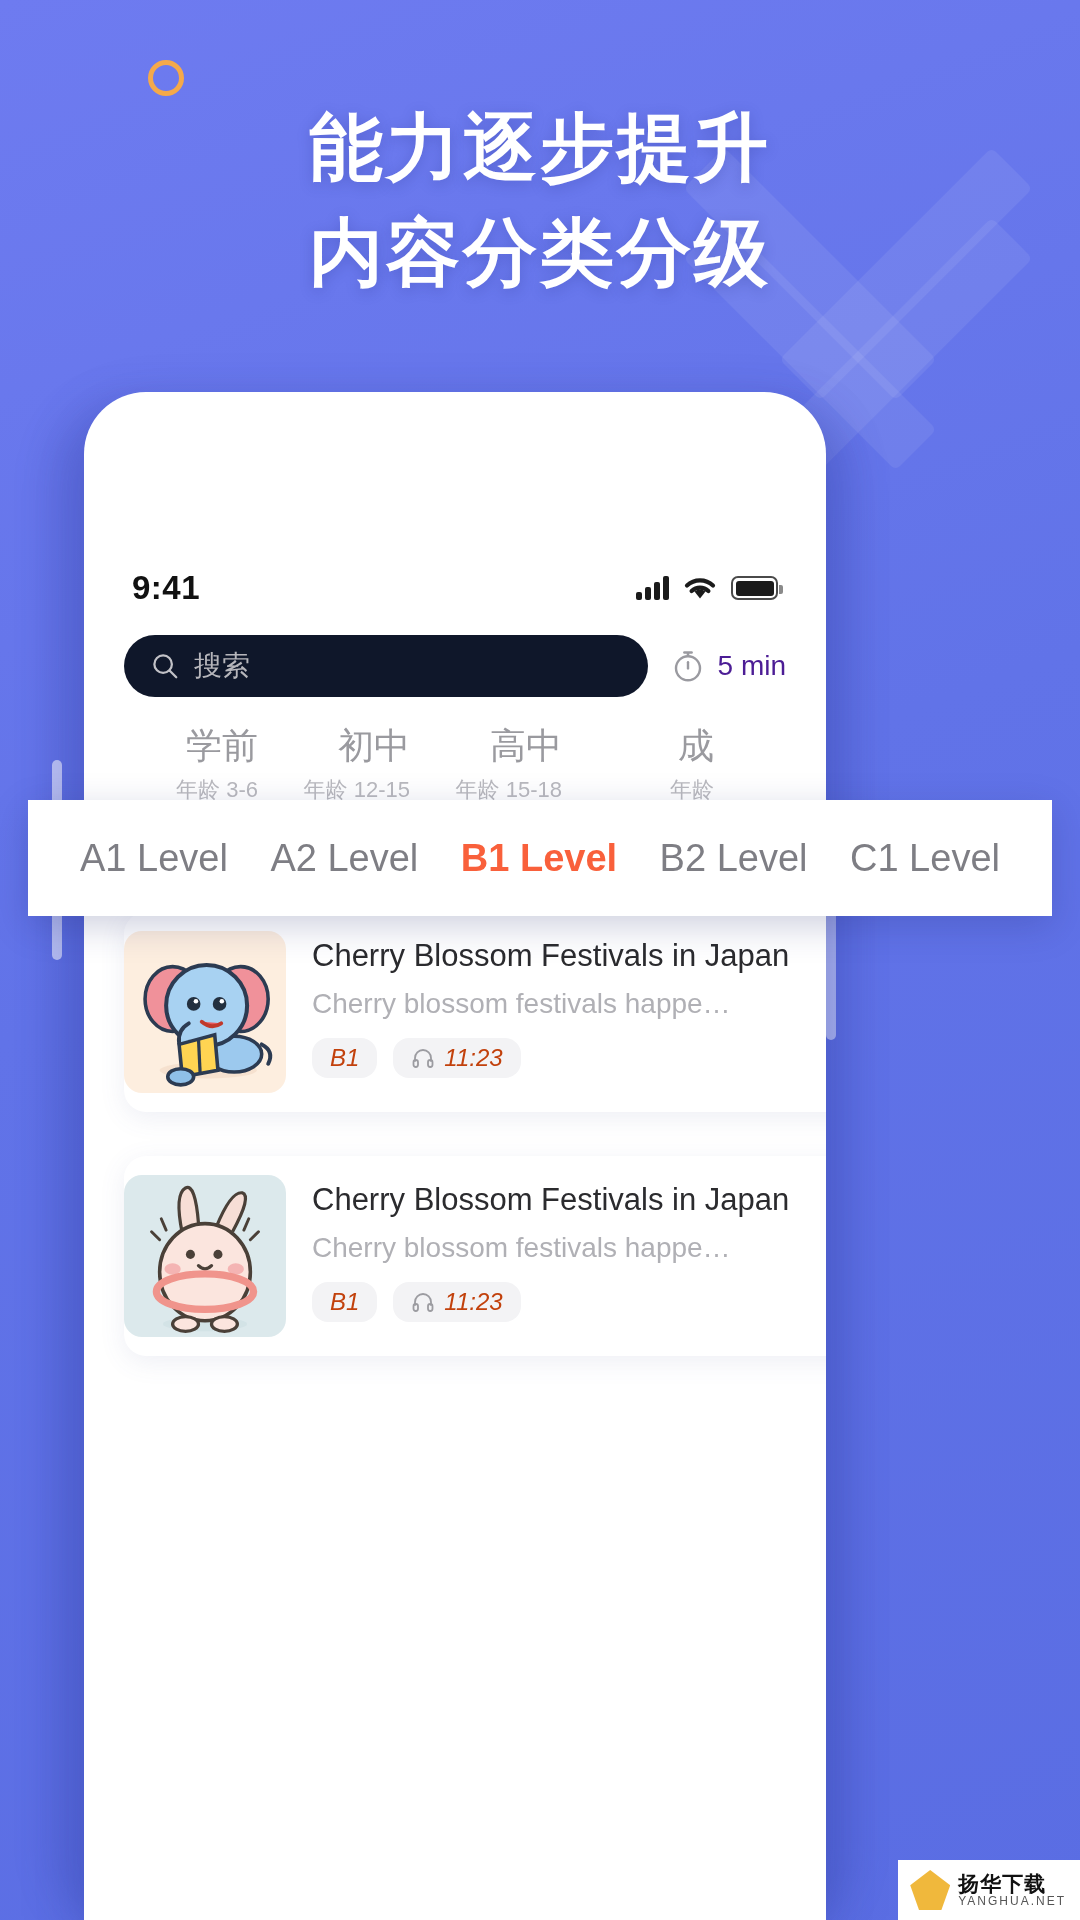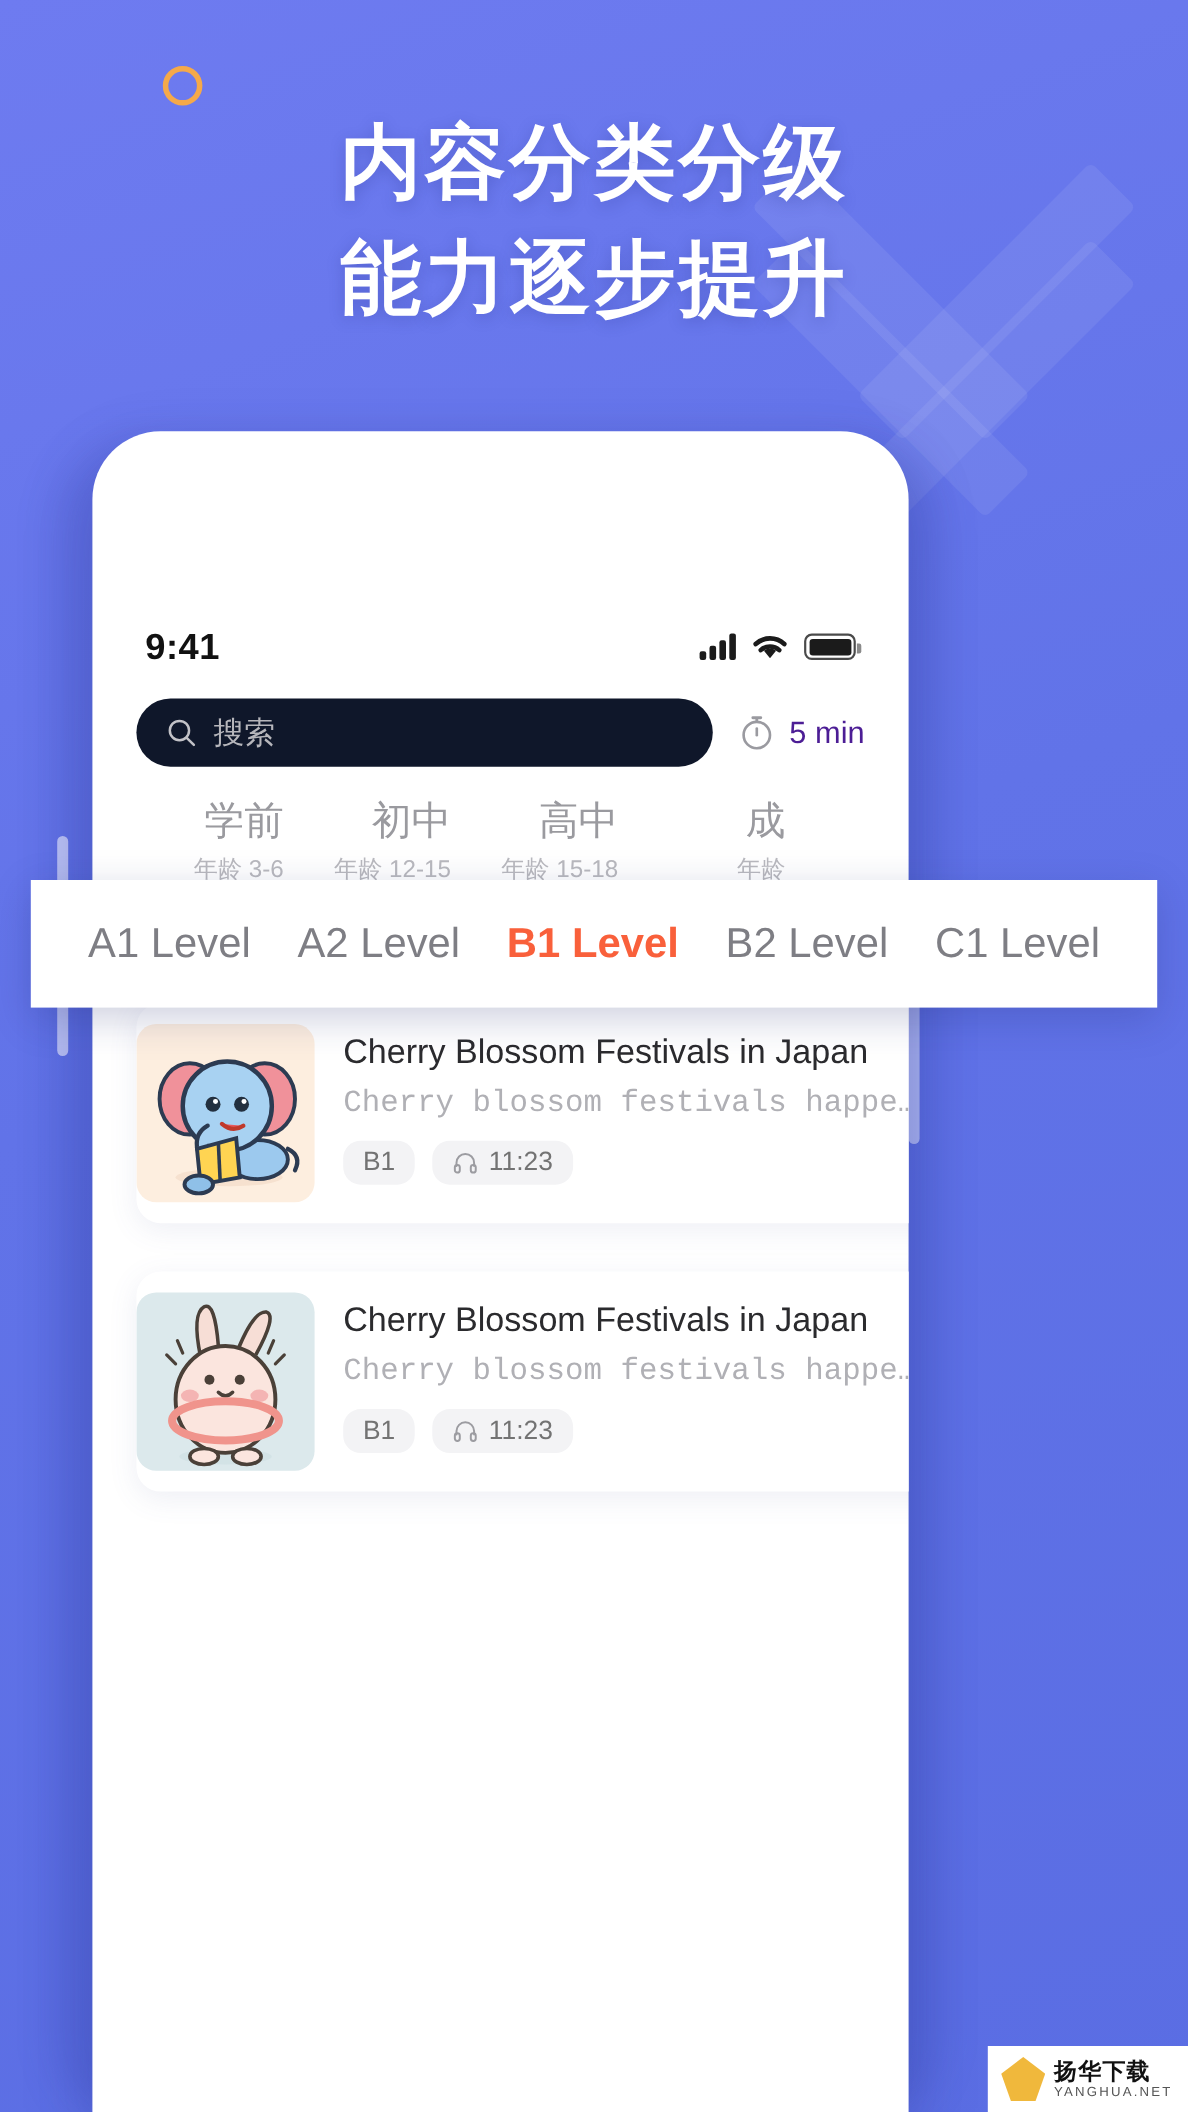"内容分类分级" div { order: before "能力逐步提升" -> after "能力逐步提升" }
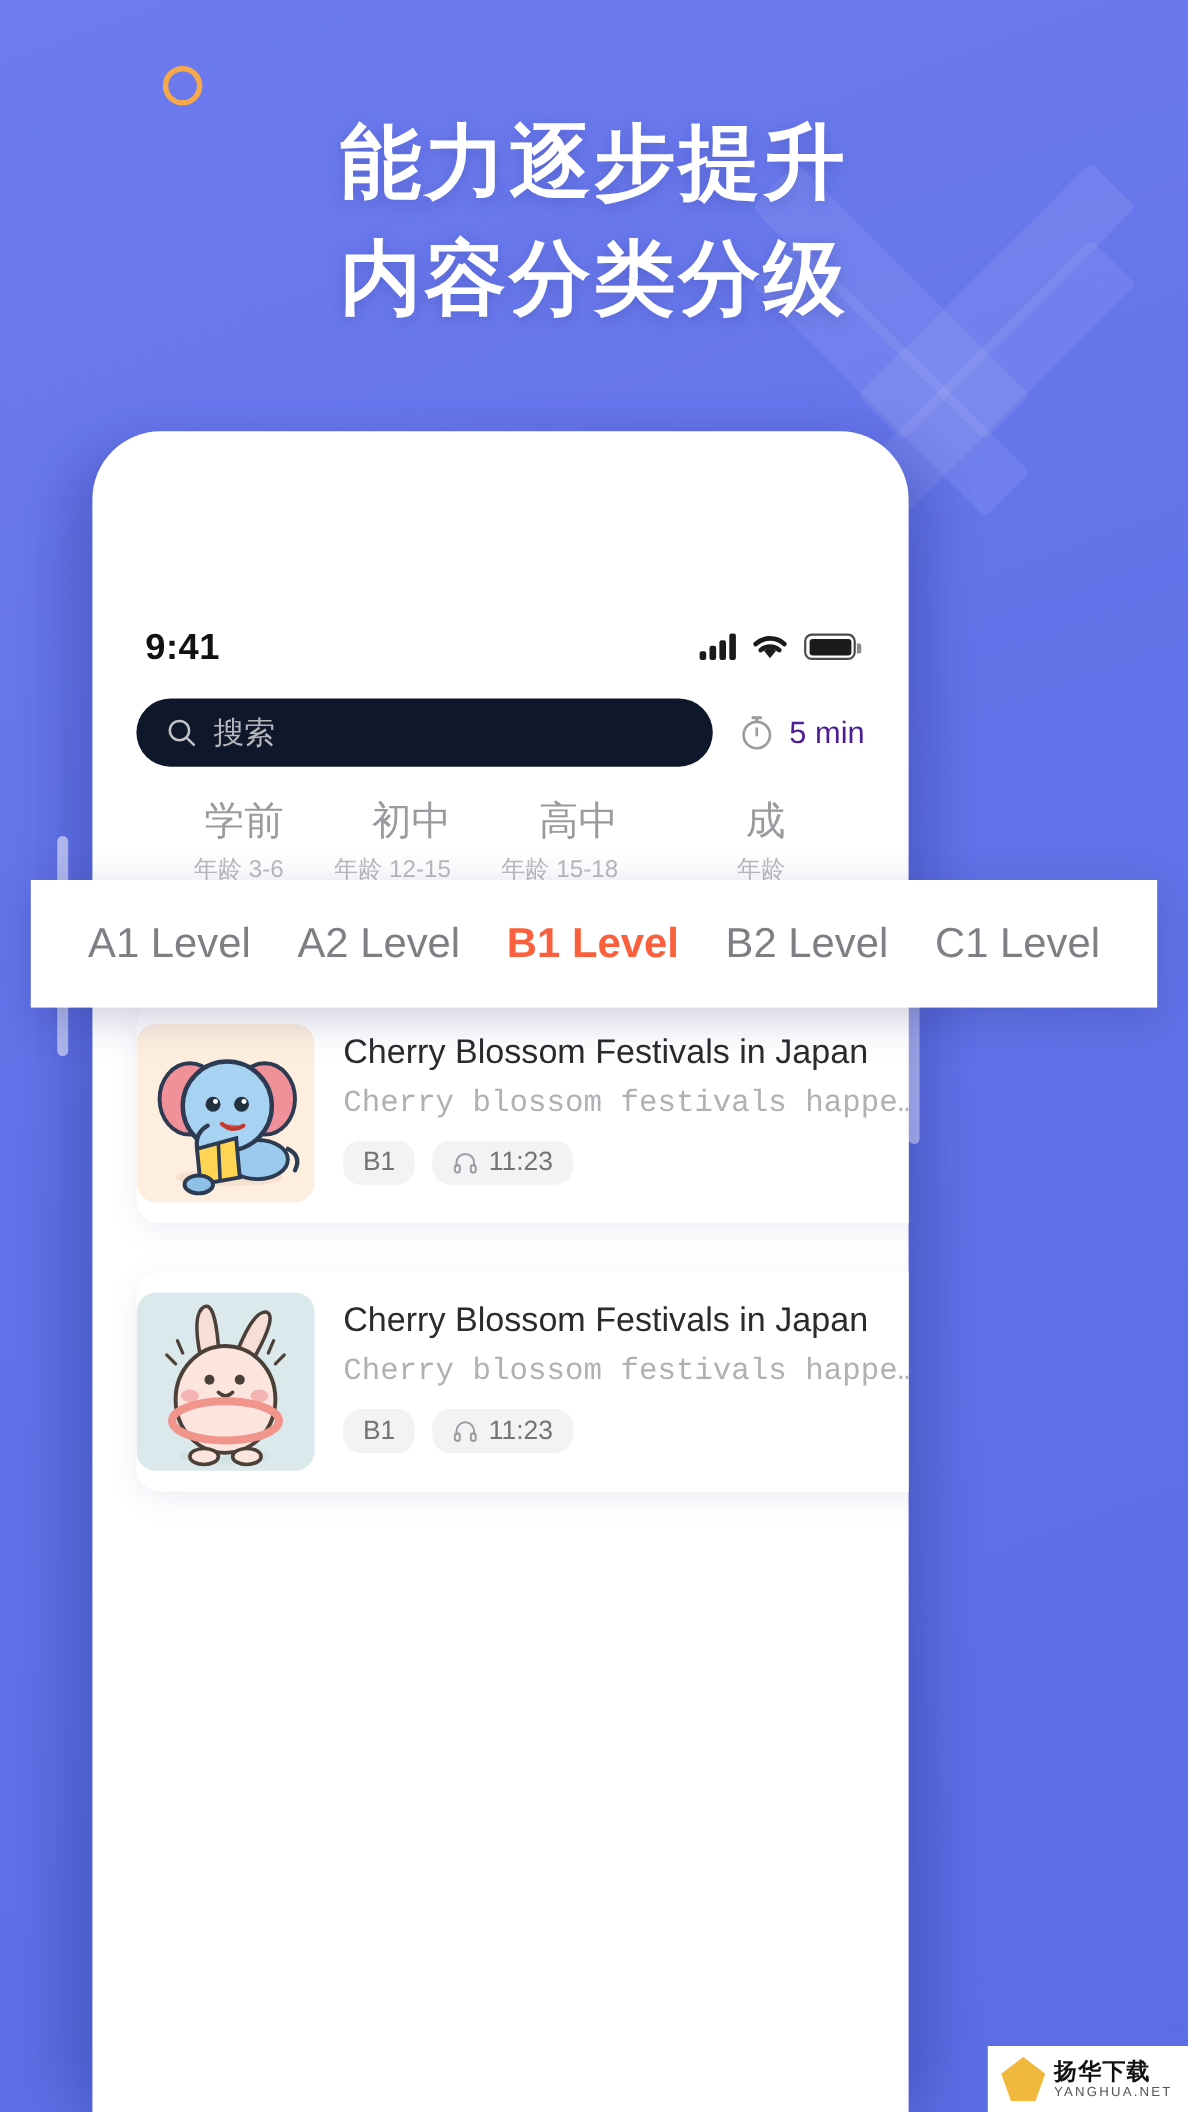"Cherry blossom festivals happe…" .c-desc { font-family: Liberation Mono, monospace -> none }
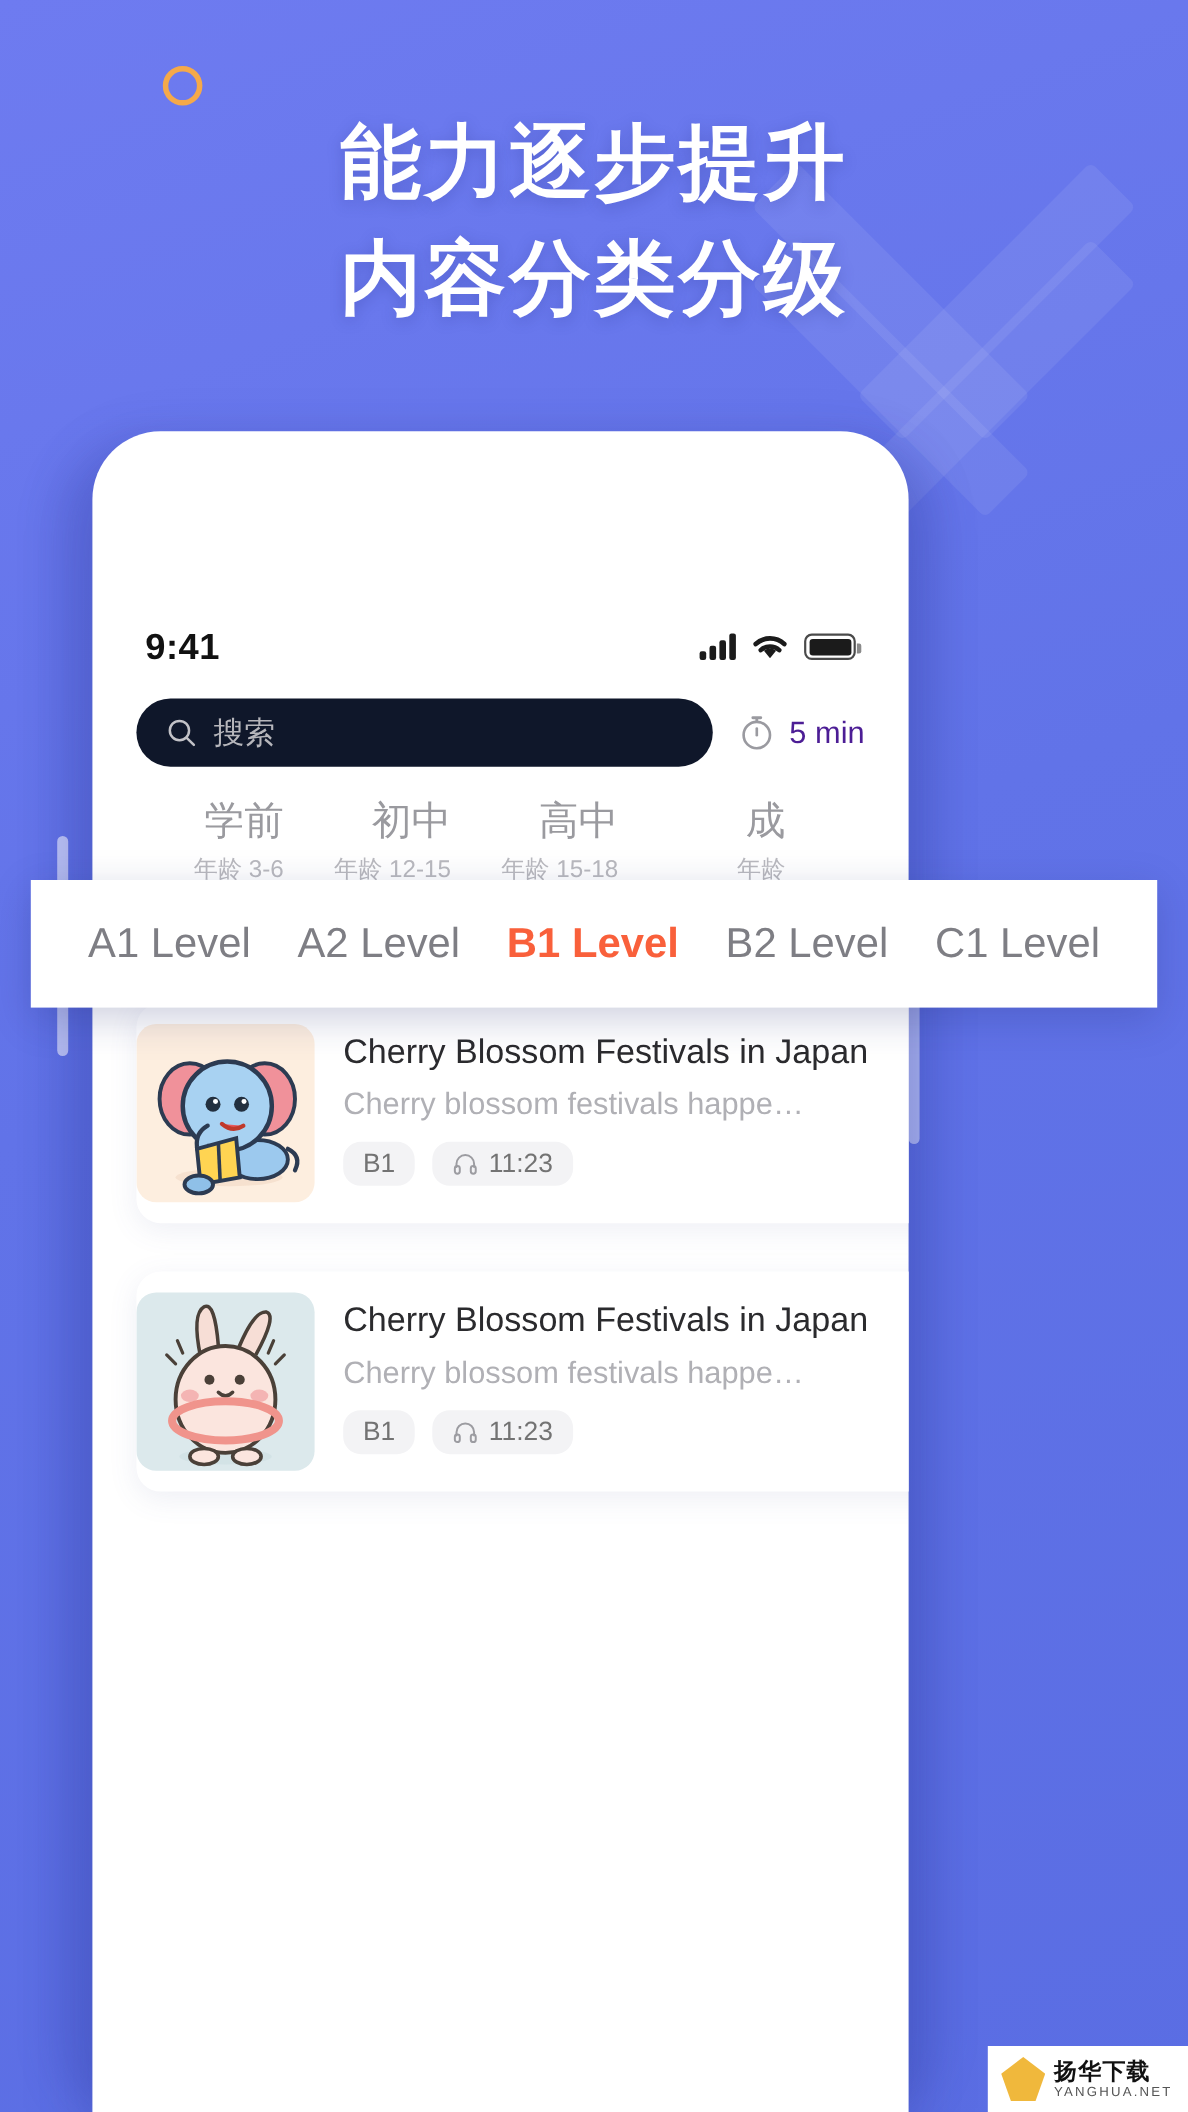"B1" .chip { color: #737373 -> #c2410c; font-style: none -> italic }
